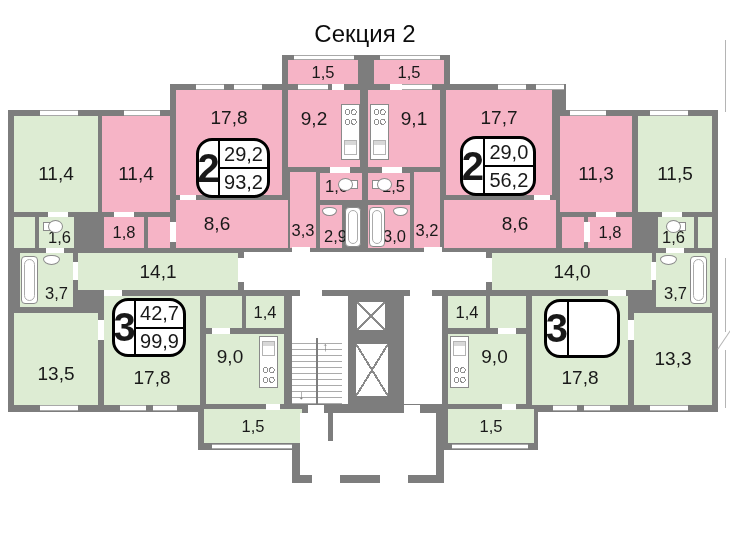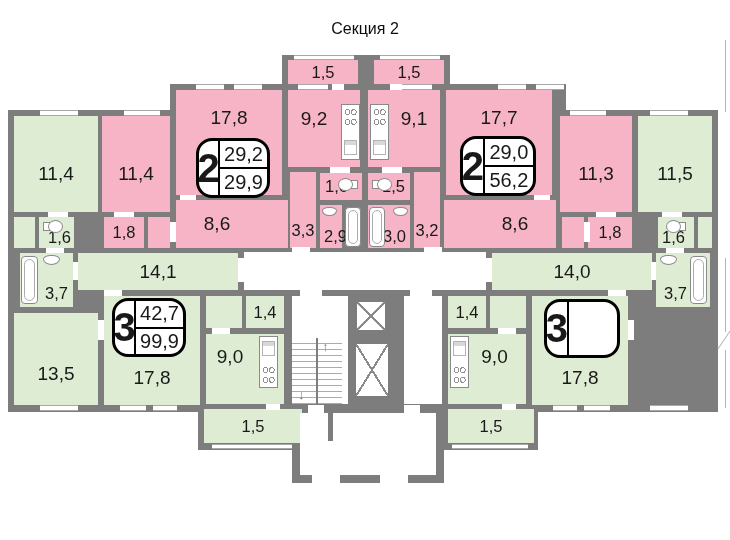"Секция 2" .title { font-size: 16px -> 24px }
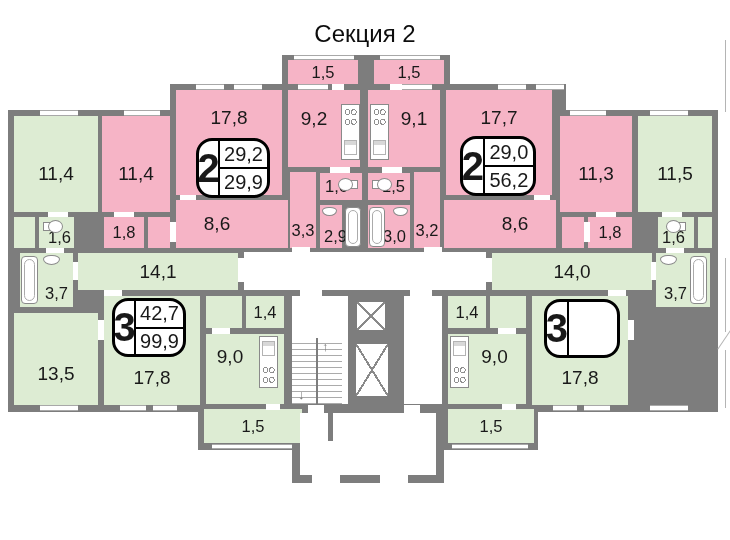"29,9" div.ba { text: 29,9 -> 93,2 }
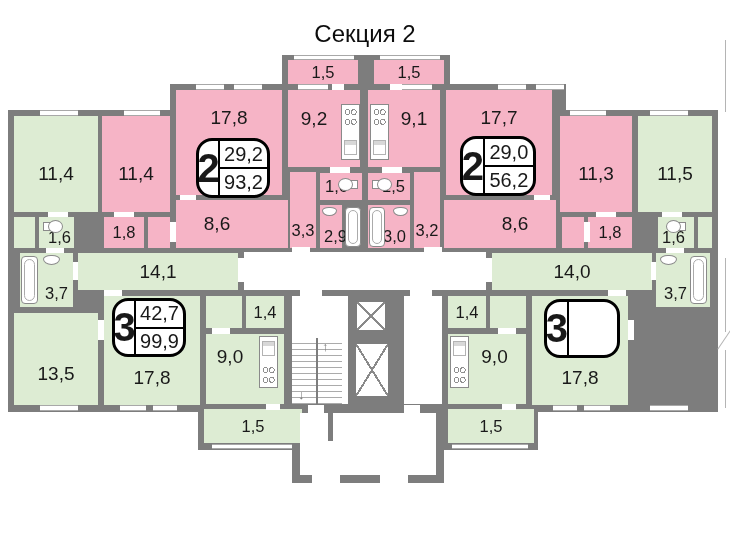"13,3" div.room { html: none -> <div> <span>13,3</span> </div> }
